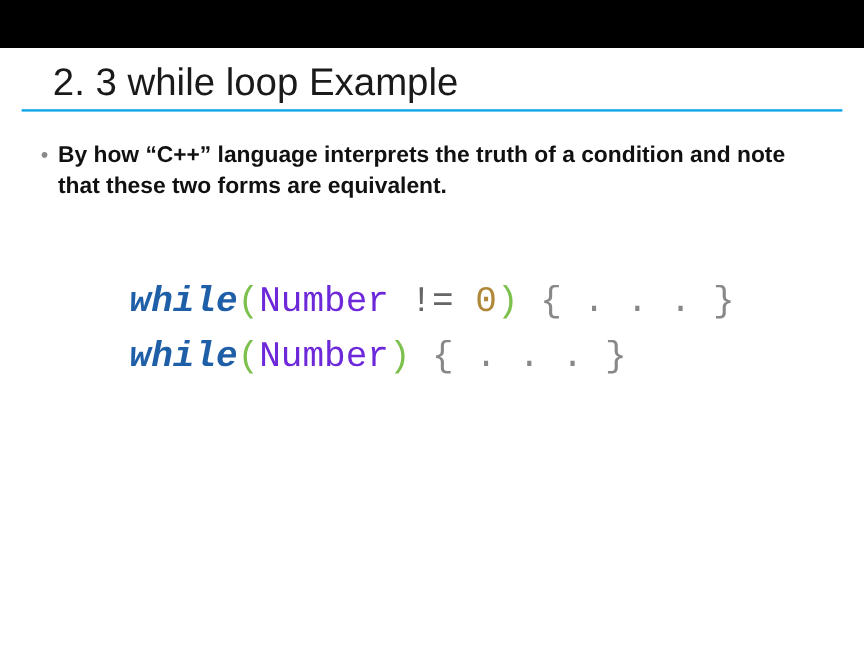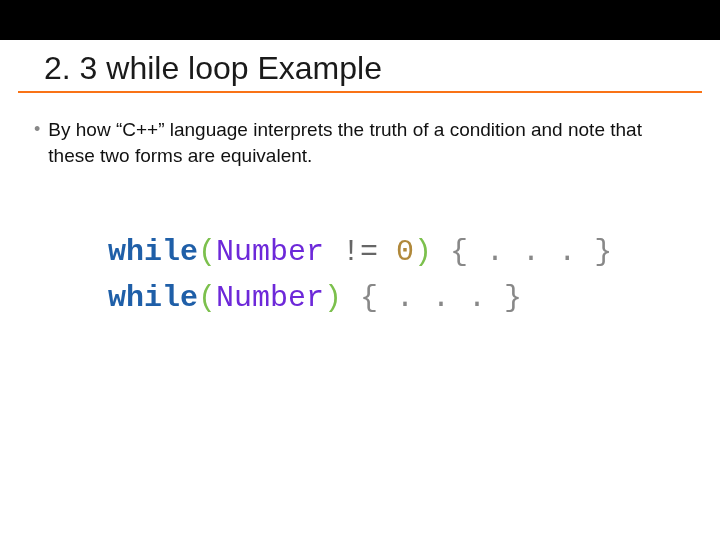"2. 3 while loop Example" .title { border-bottom: 2px solid #f97316 -> 2px solid #0ea5e9 }
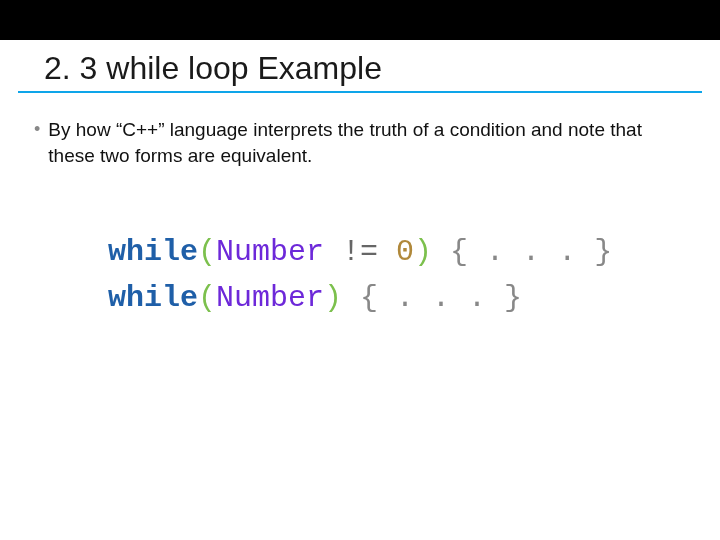"By how “C++” language interprets" .bullet-text { font-weight: none -> bold }
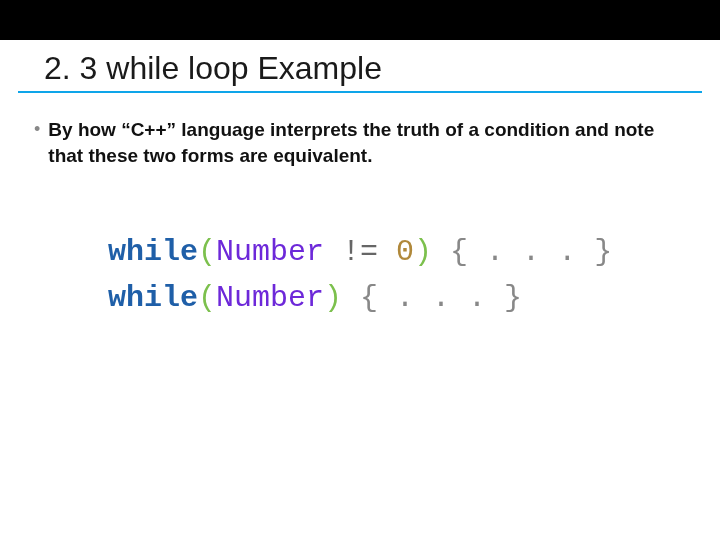"while" .kw { font-style: none -> italic }
